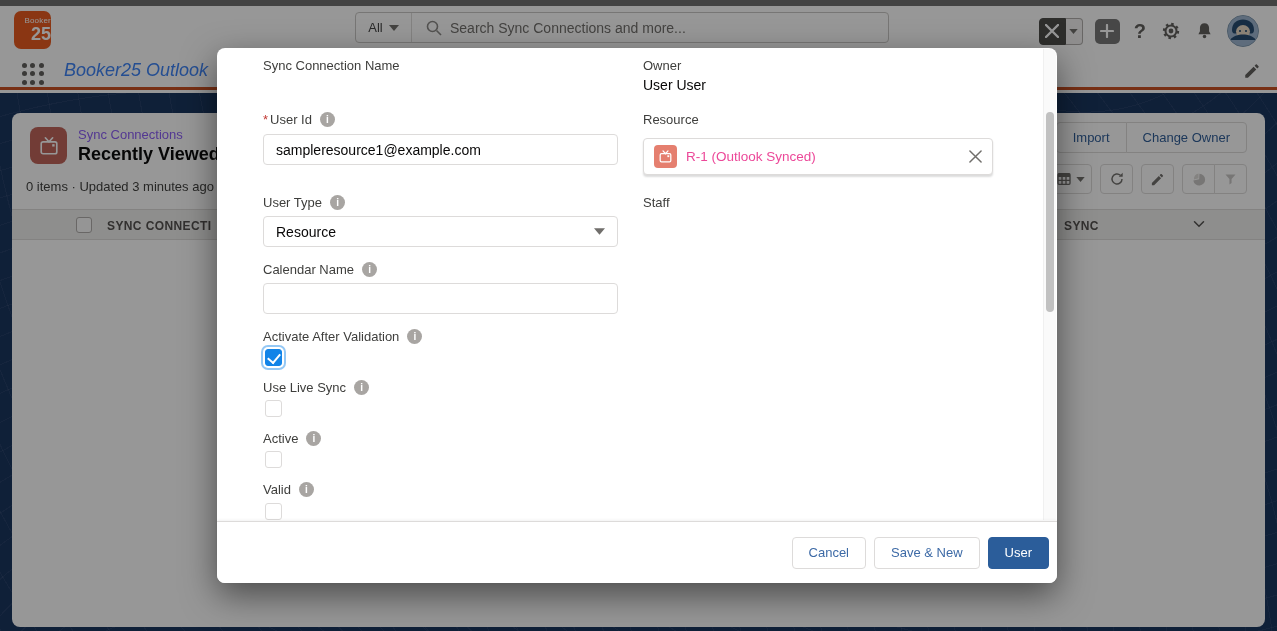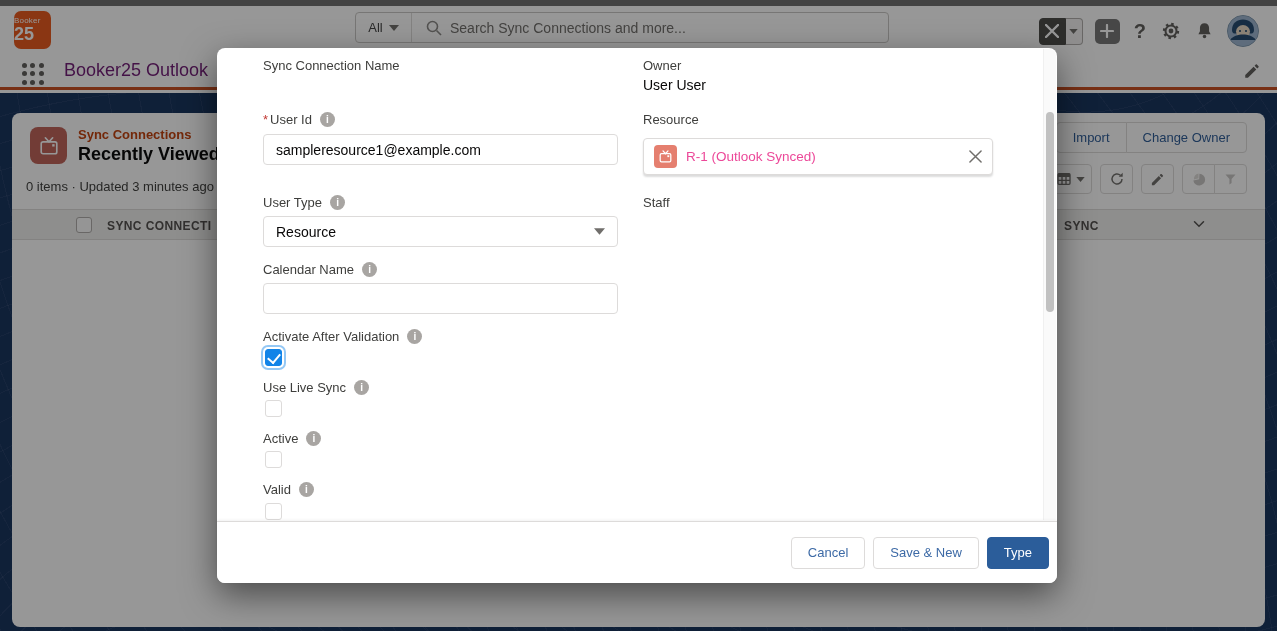"Booker" .b25-logo { text-align: left -> right }
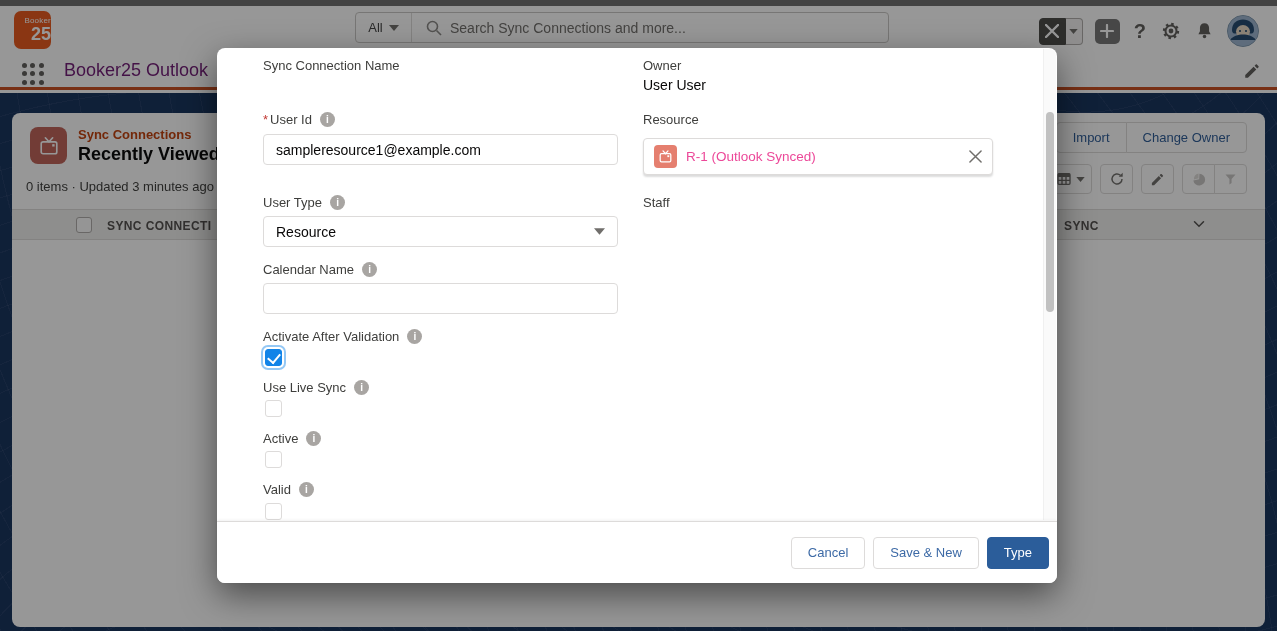"Booker25 Outlook" .app-title { color: #701a75 -> #3b82f6; font-style: none -> italic }
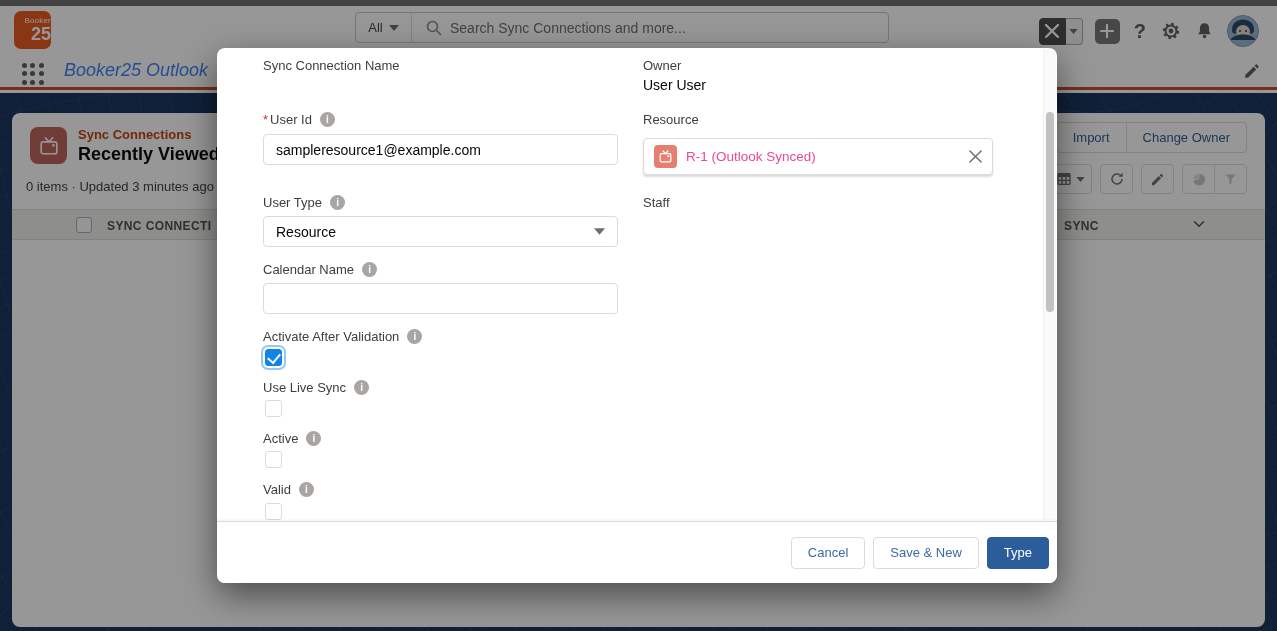"Sync Connections" .obj-label { color: #c2410c -> #8b5cf6; font-weight: bold -> none }
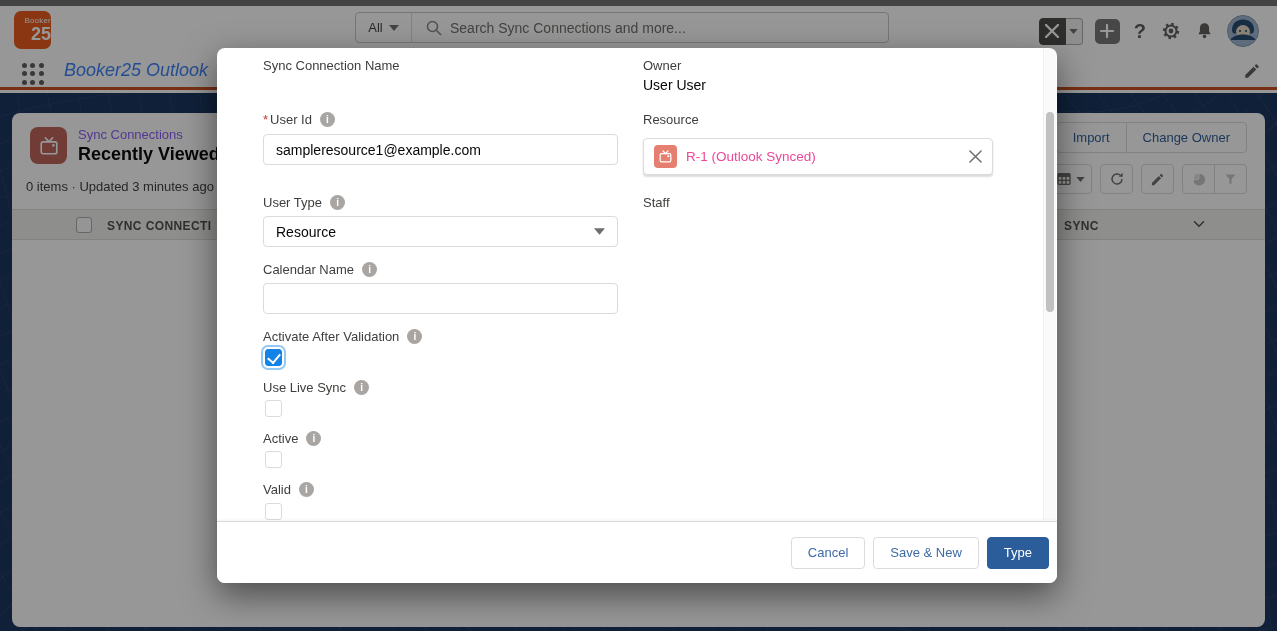"Type" button.m-btn { text: Type -> User }
